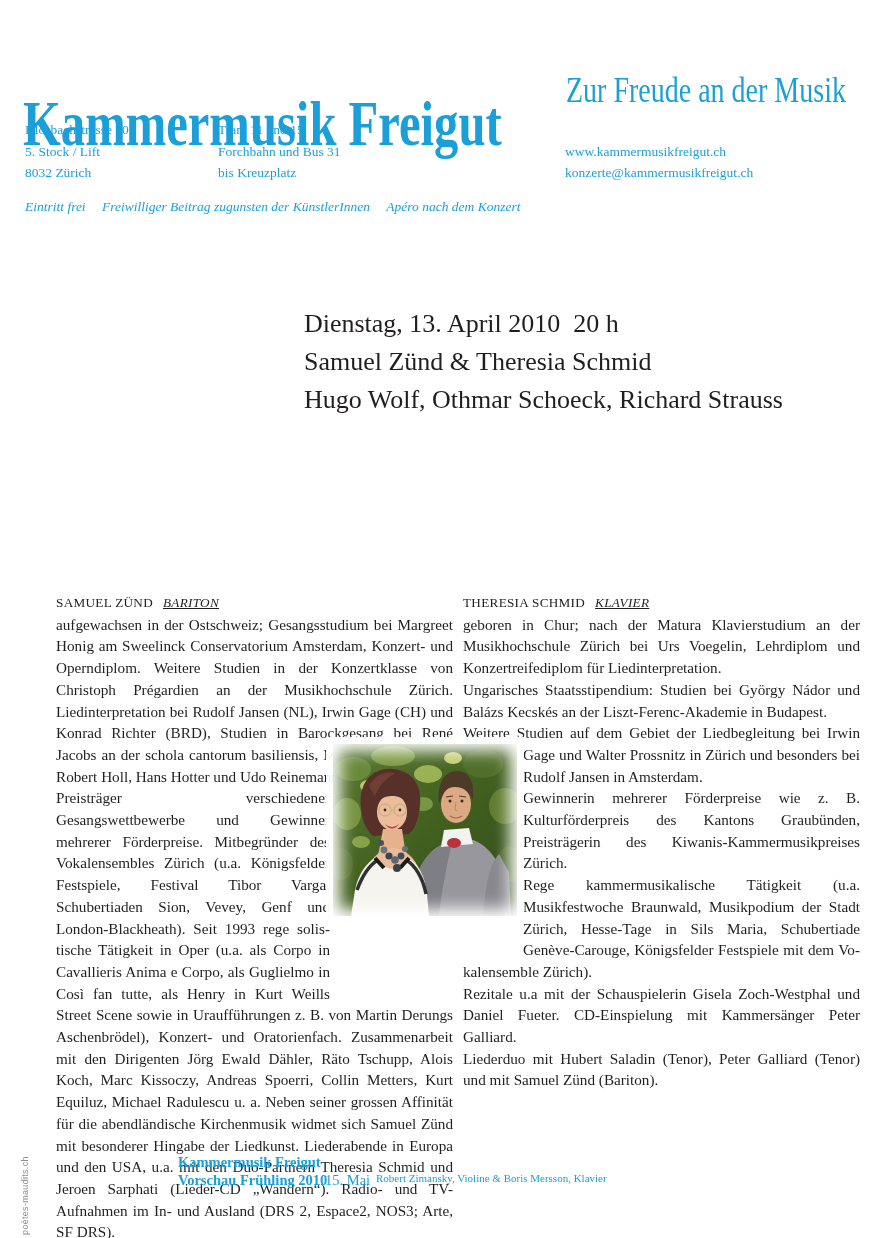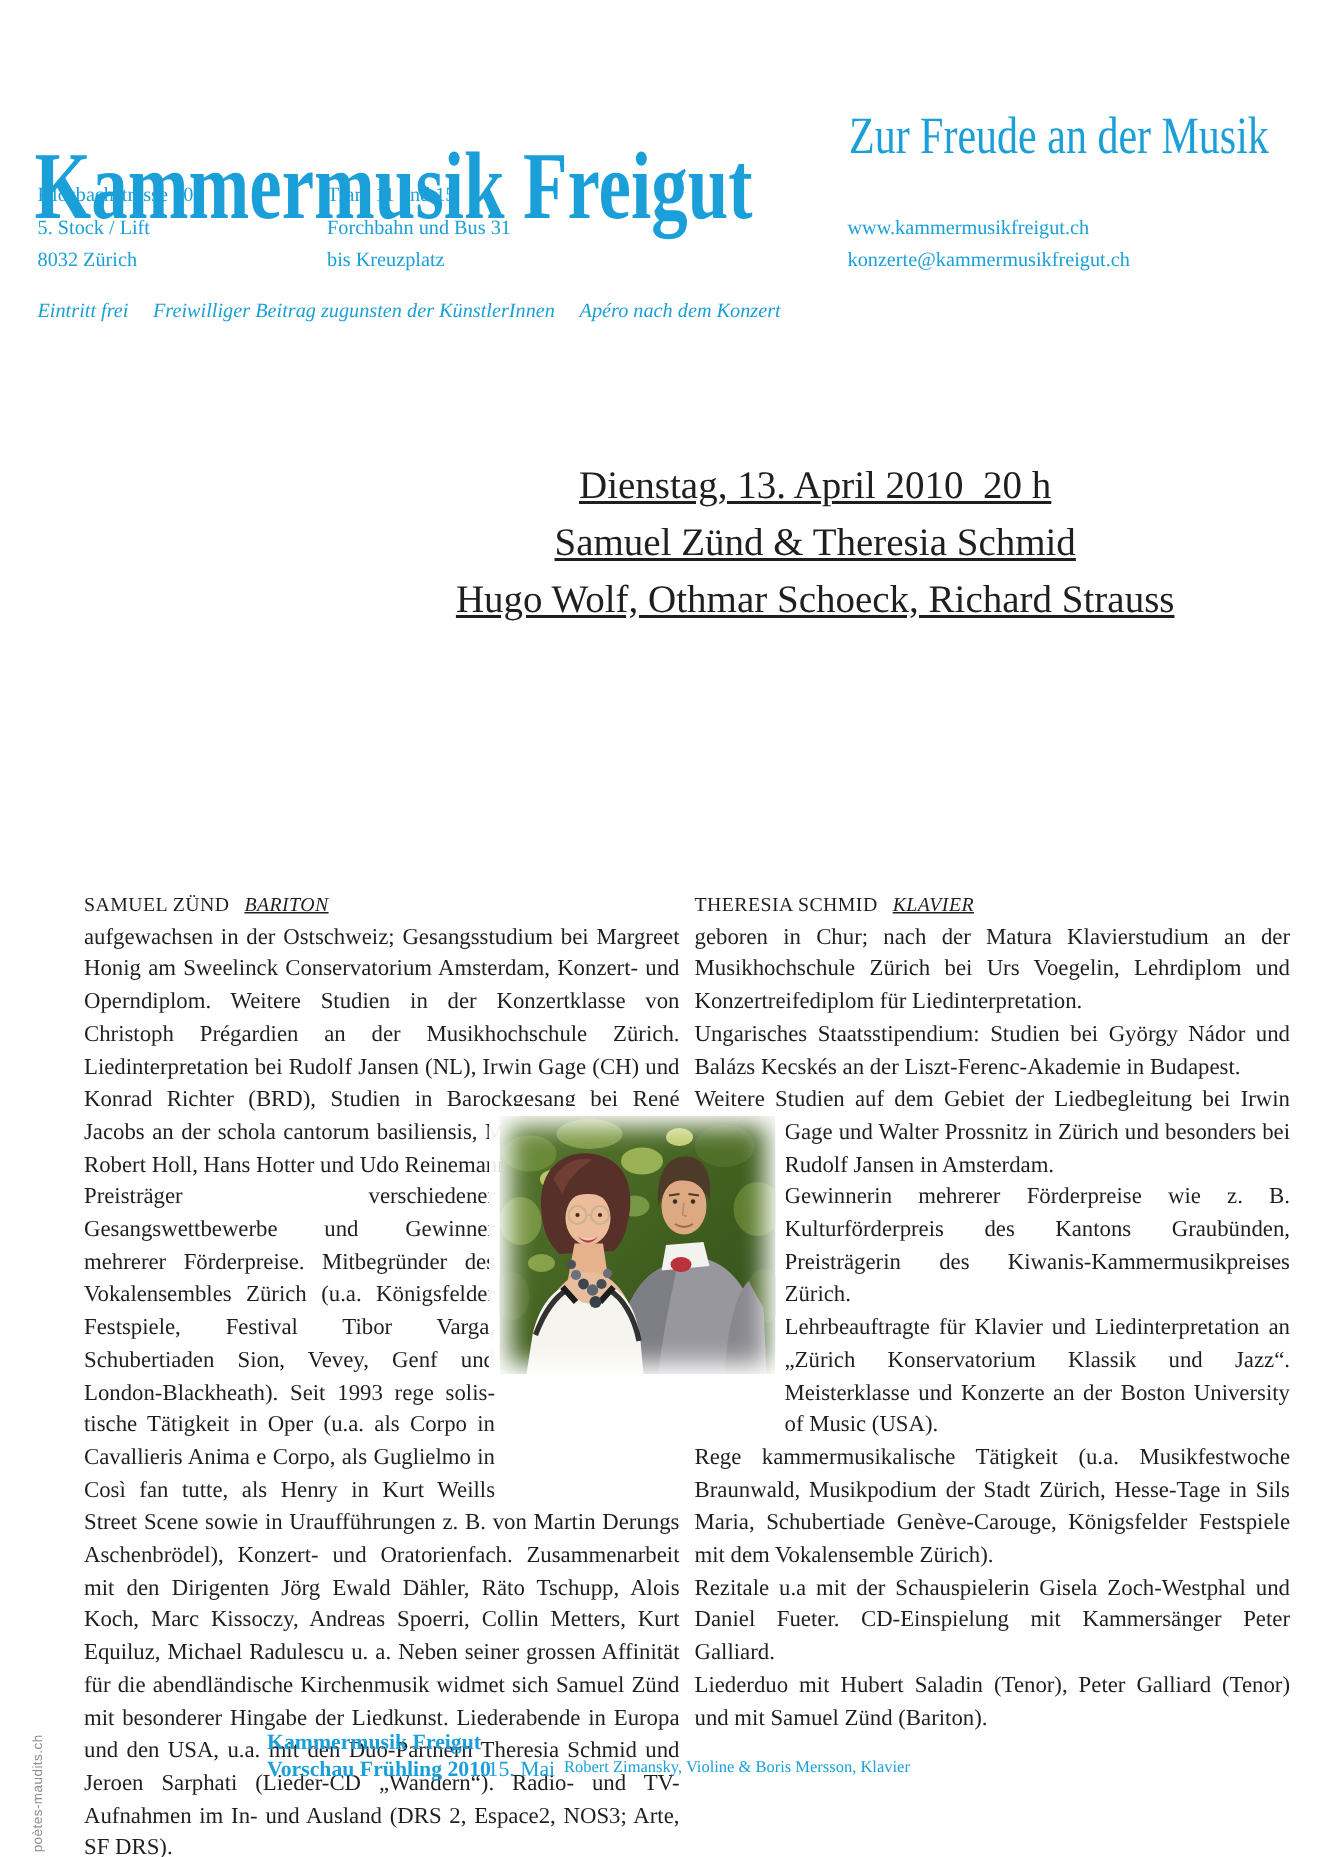"Dienstag, 13. April 2010 20" .concert { text-align: center -> left; text-decoration: underline -> none }
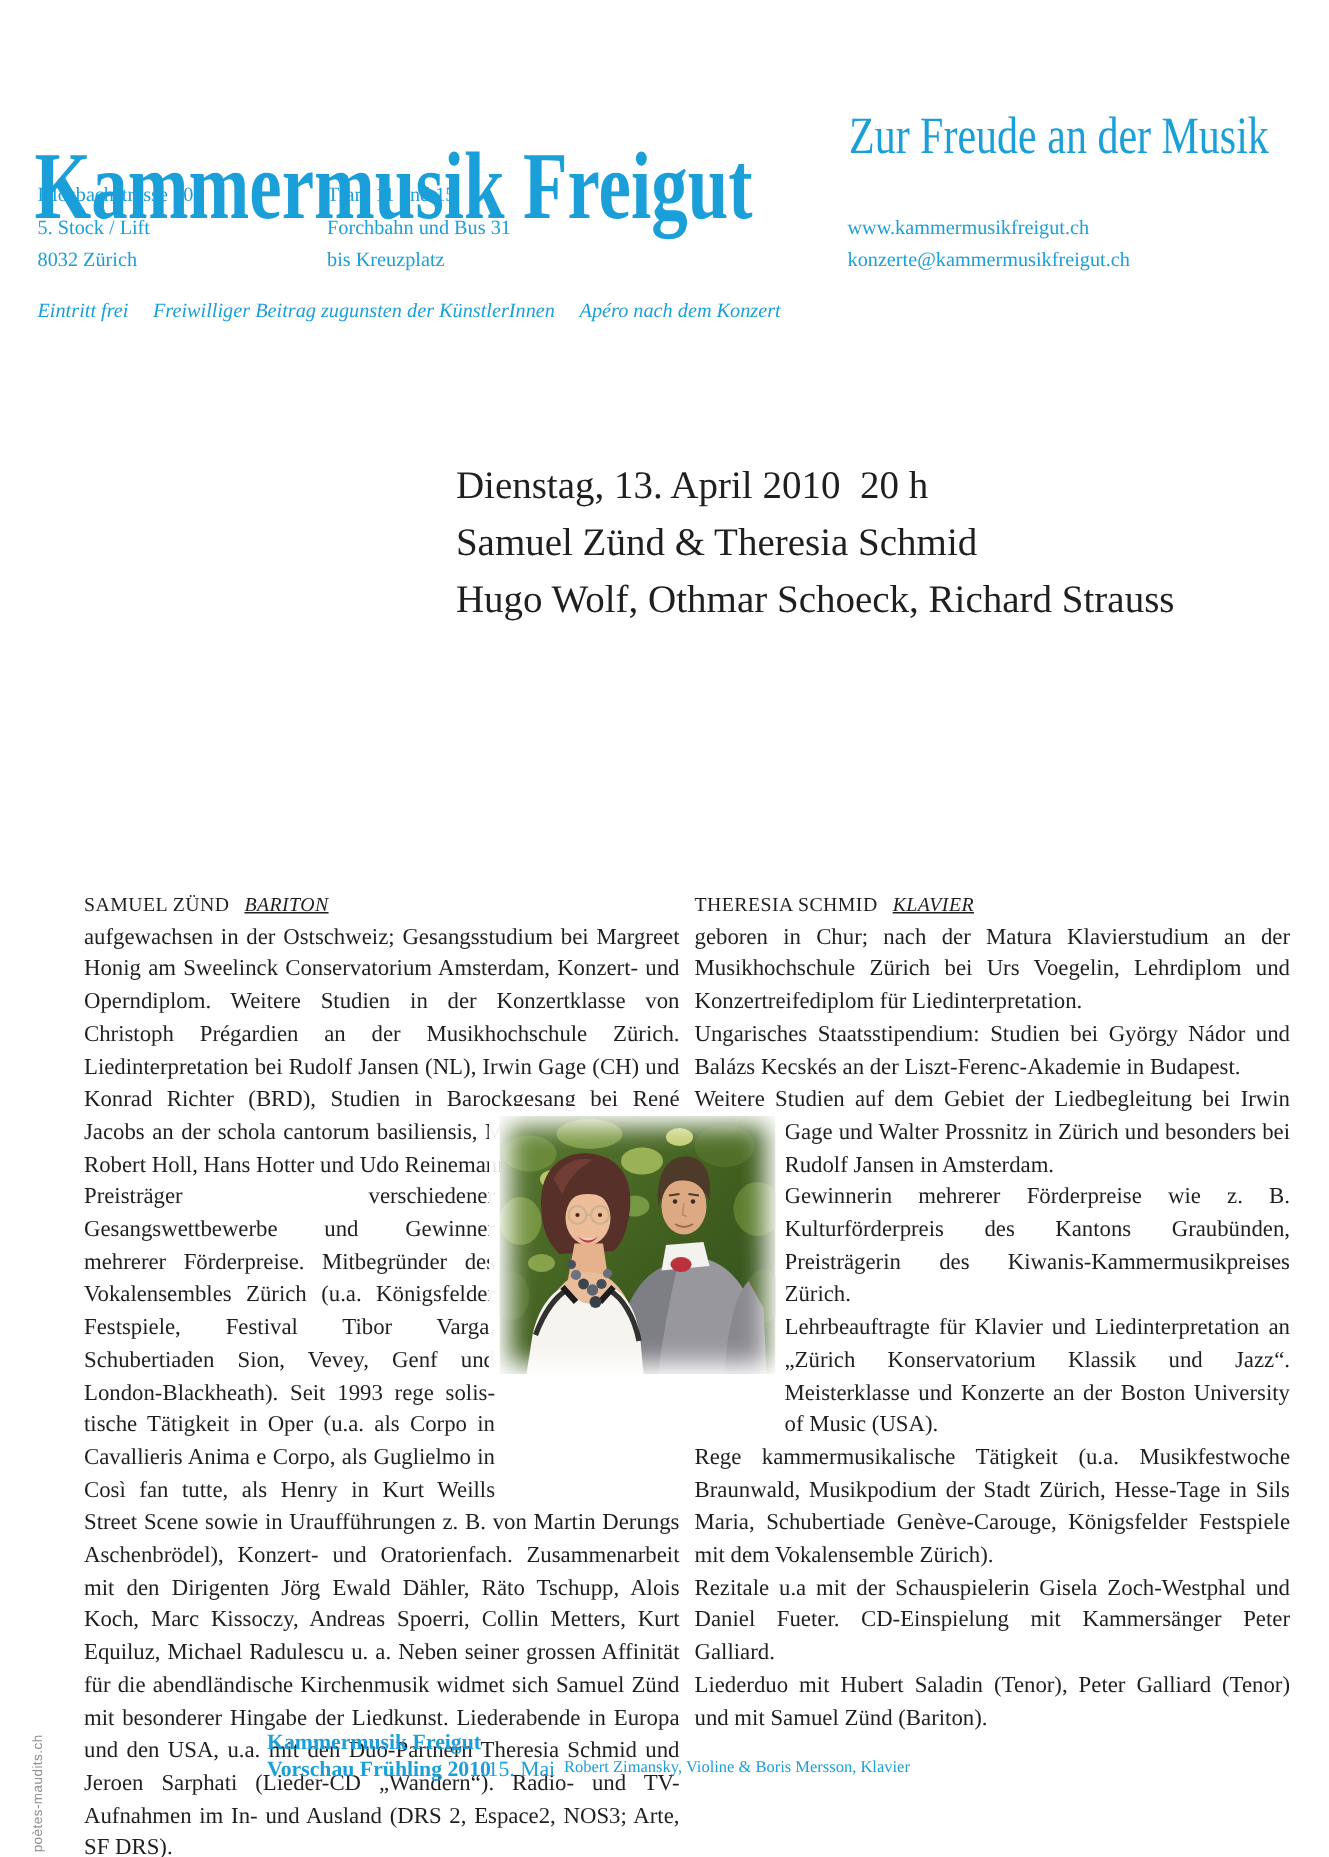"Lehrbeauftragte für Klavier und" p { html: <p>Lehrbeauftragte für Klavier und Liedinterpretation an „Zü­rich Konservatorium Klassik und Jazz“. Meisterklasse und Konzerte an der Boston University of Music (USA).</p> -> none }
